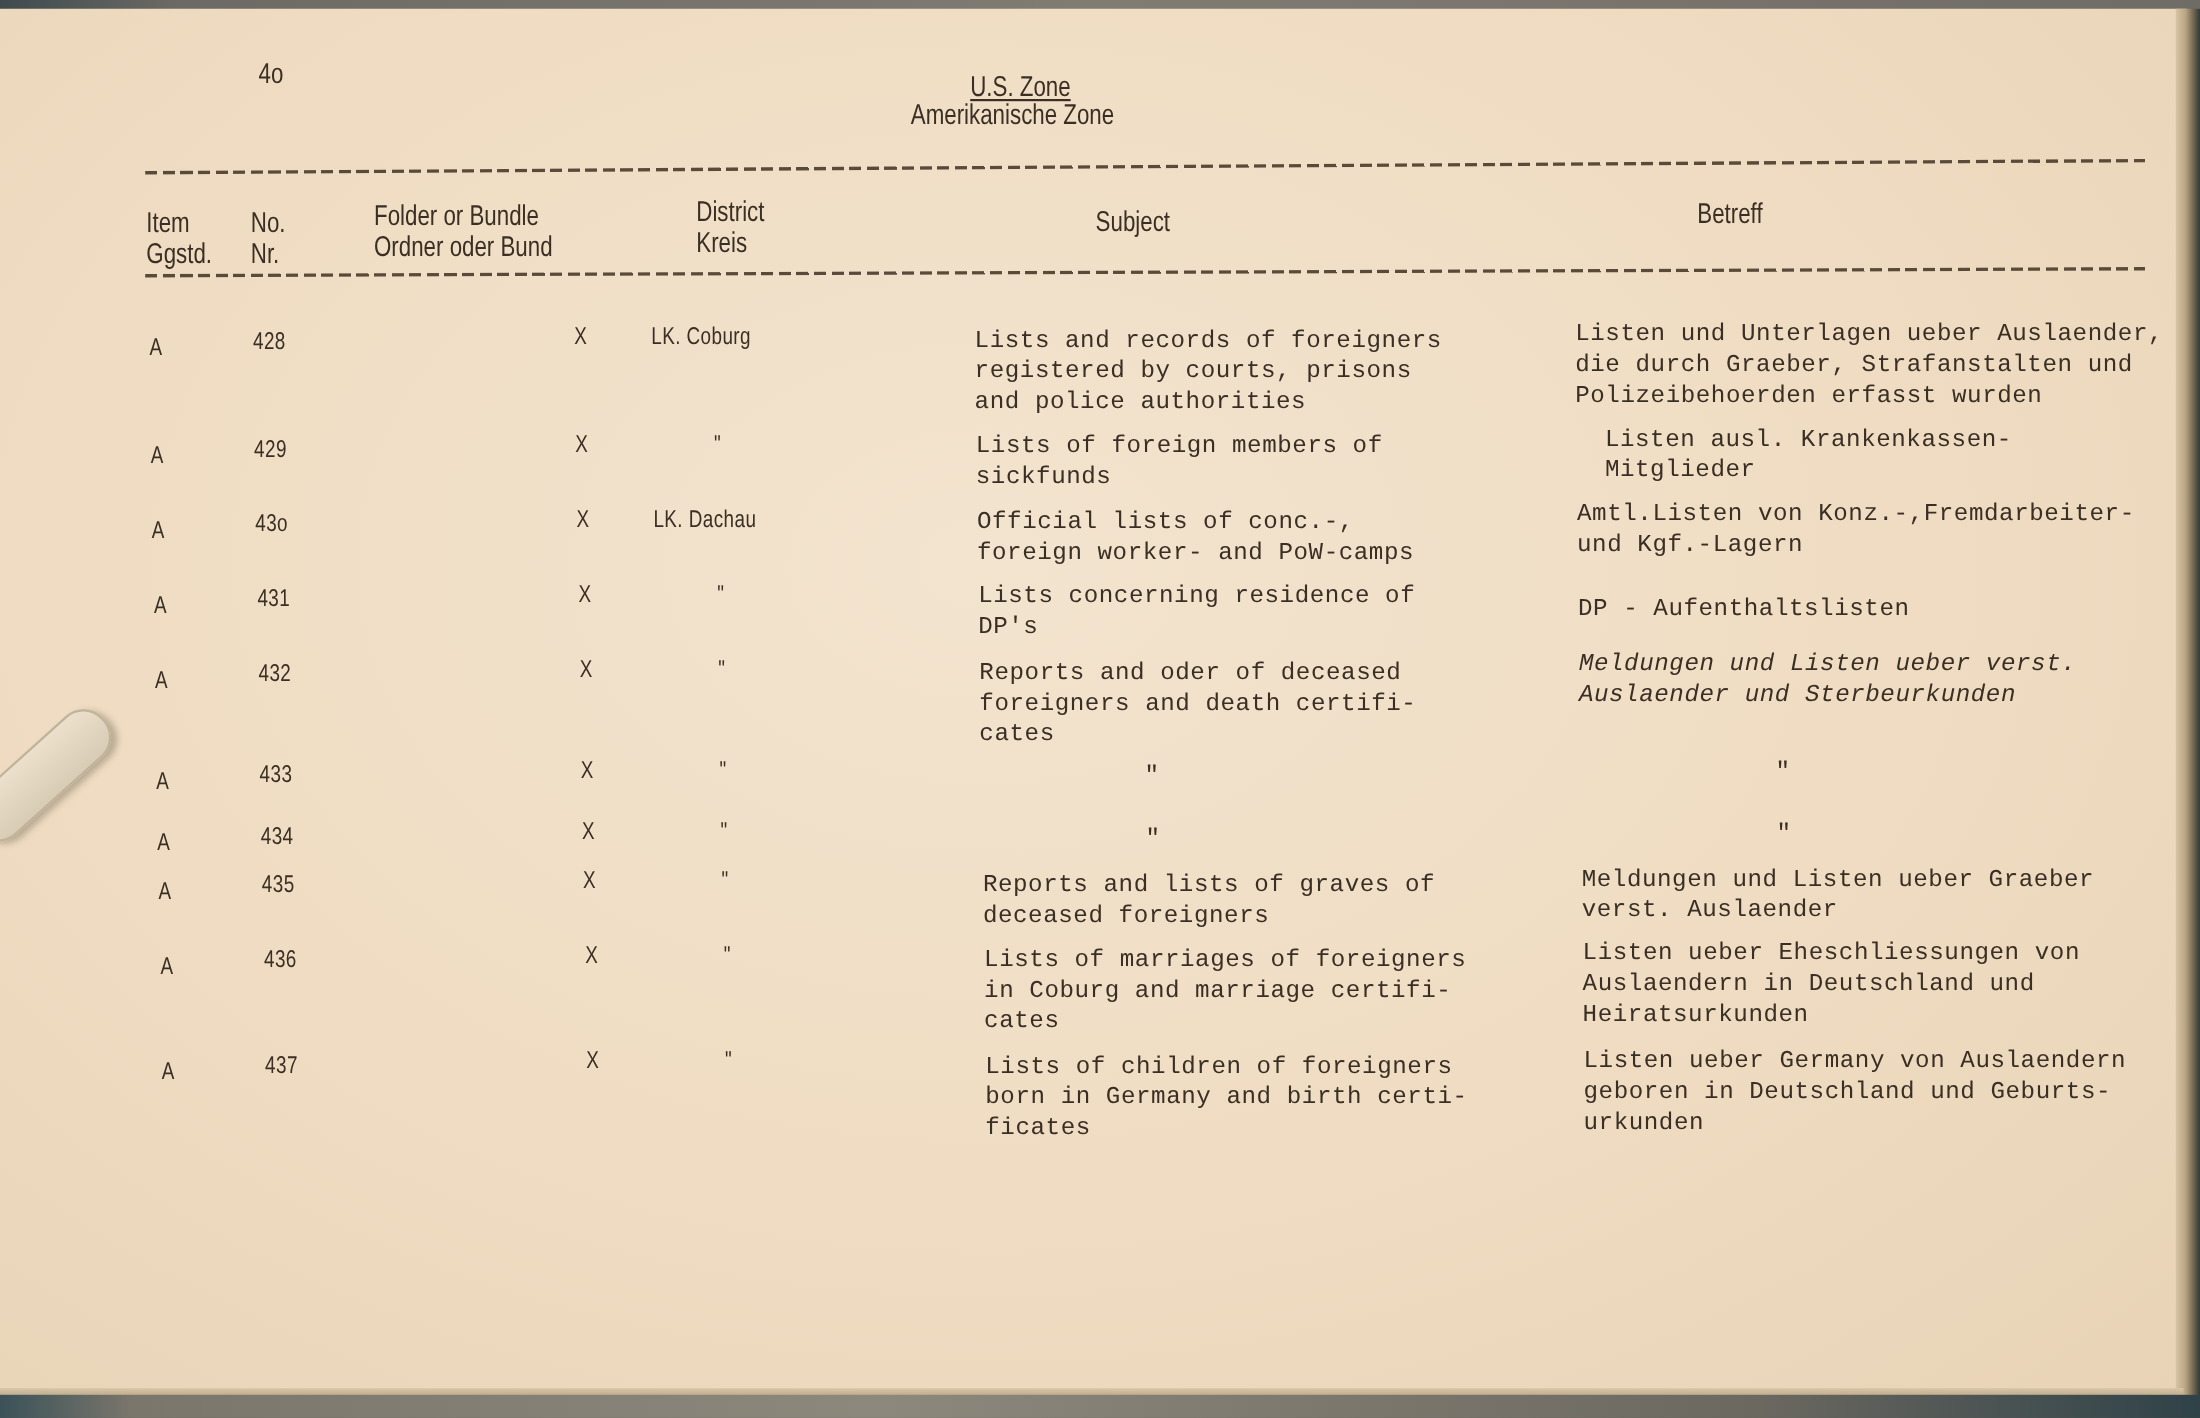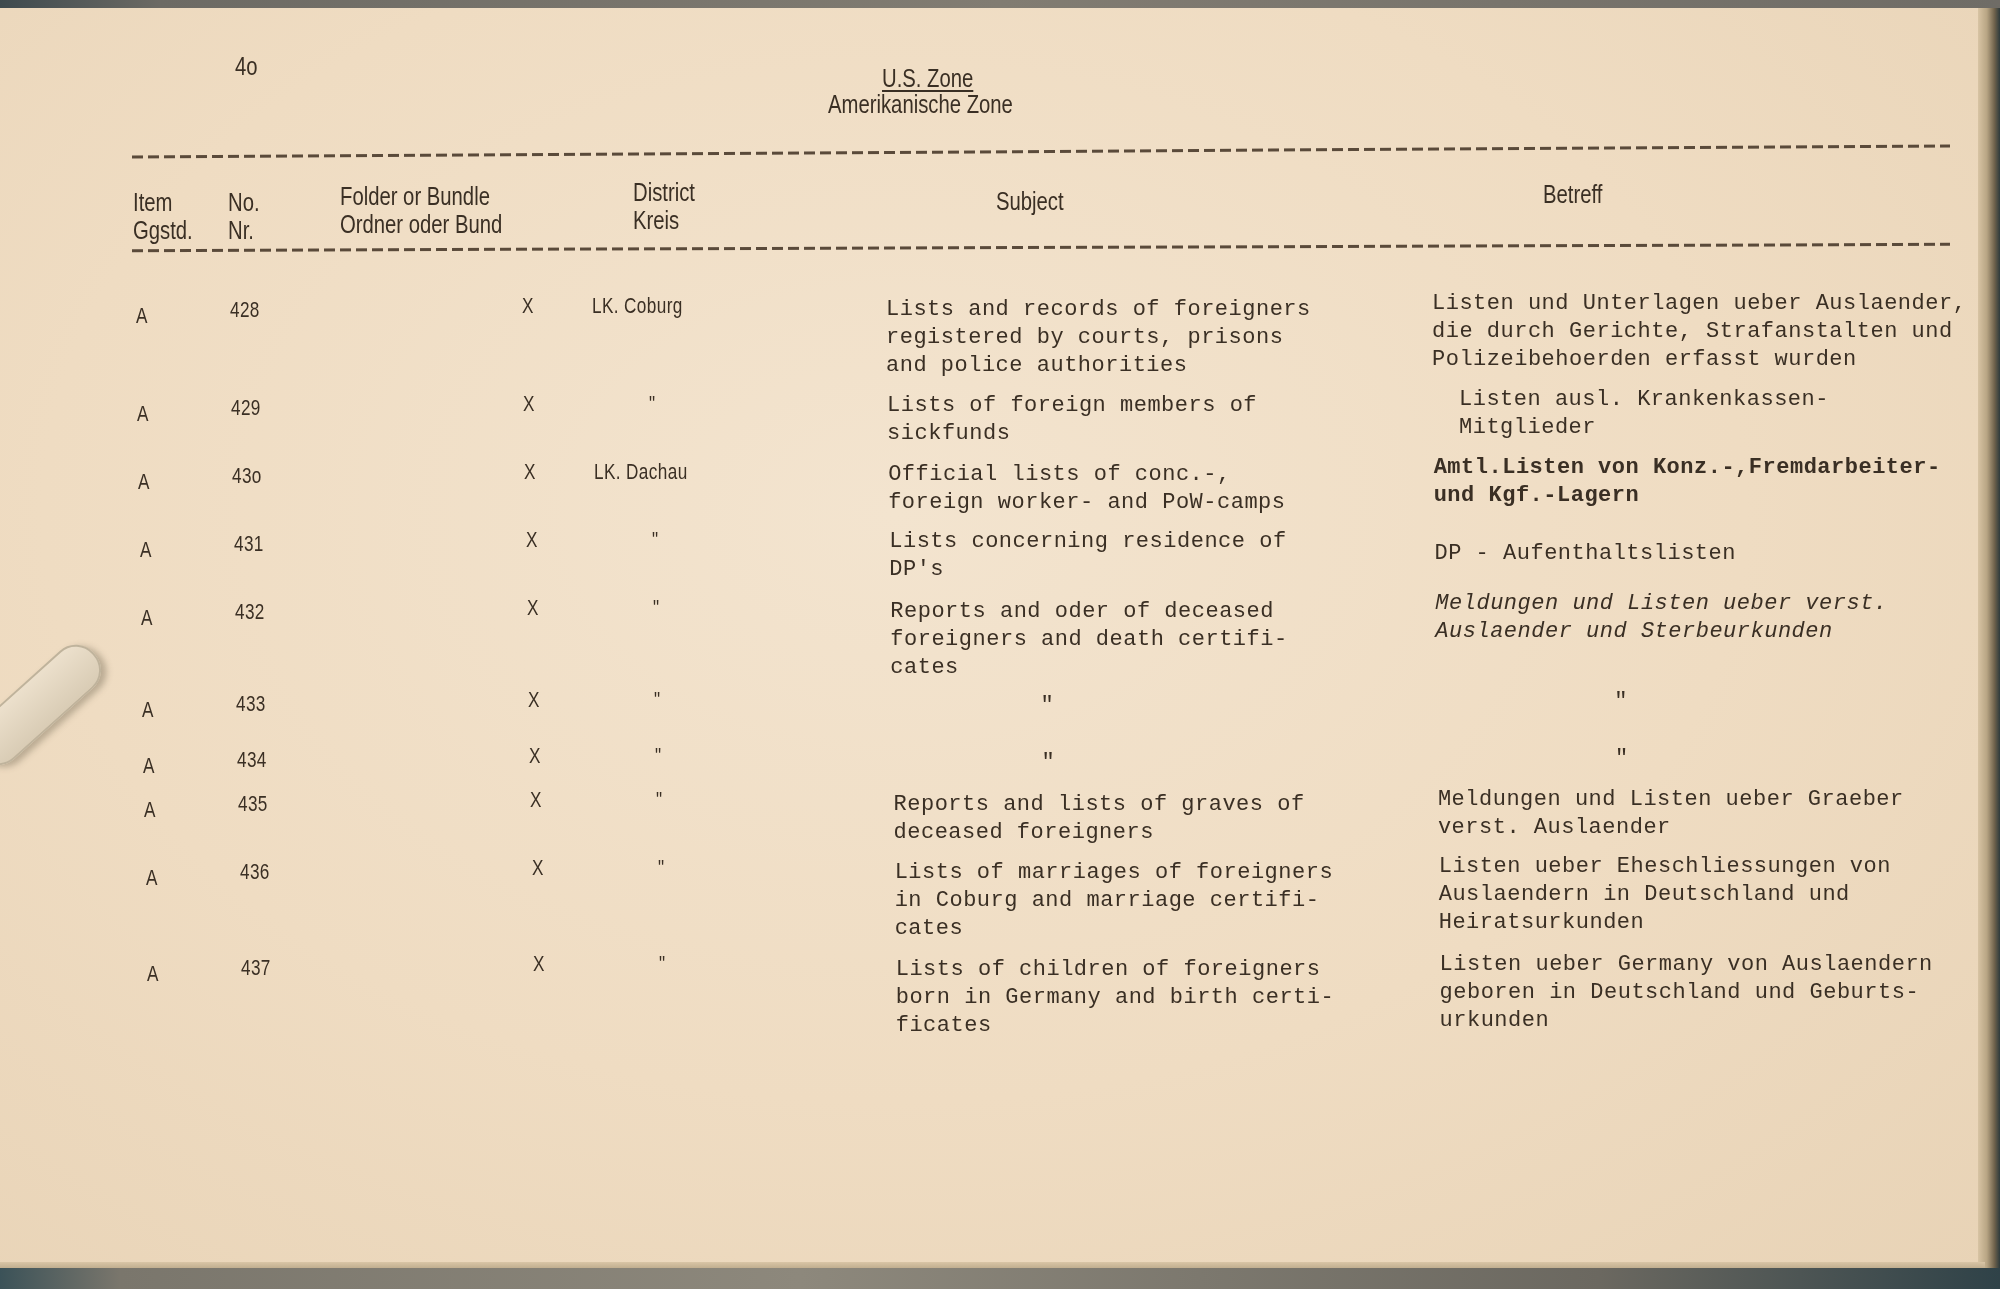"Listen und Unterlagen ueber Auslaender," div.cell { text: Gerichte -> Graeber }
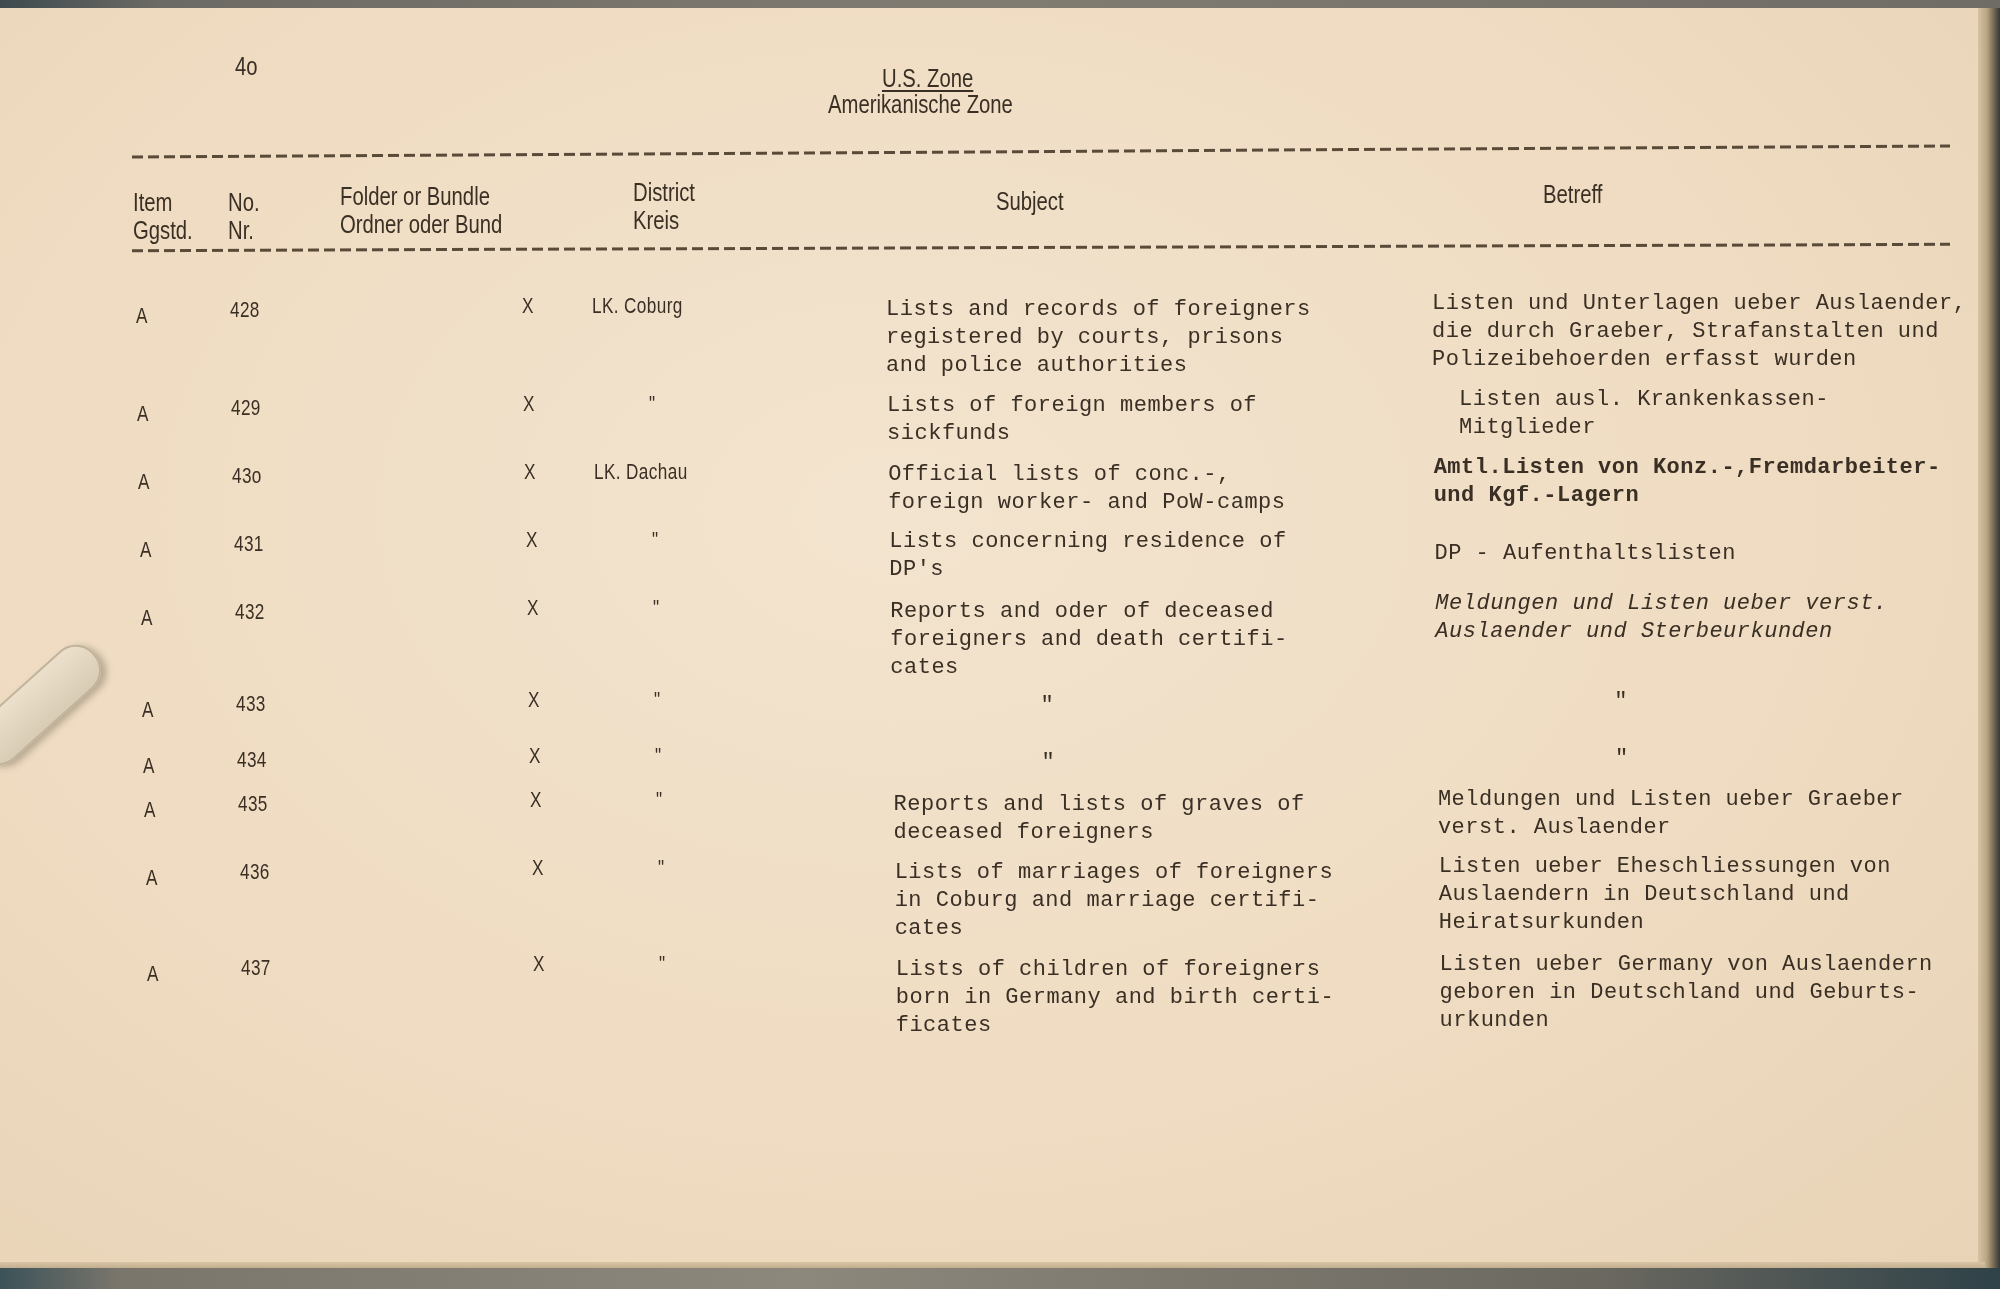"Amtl.Listen von Konz.-,Fremdarbeiter-" div.cell { font-weight: bold -> none }
